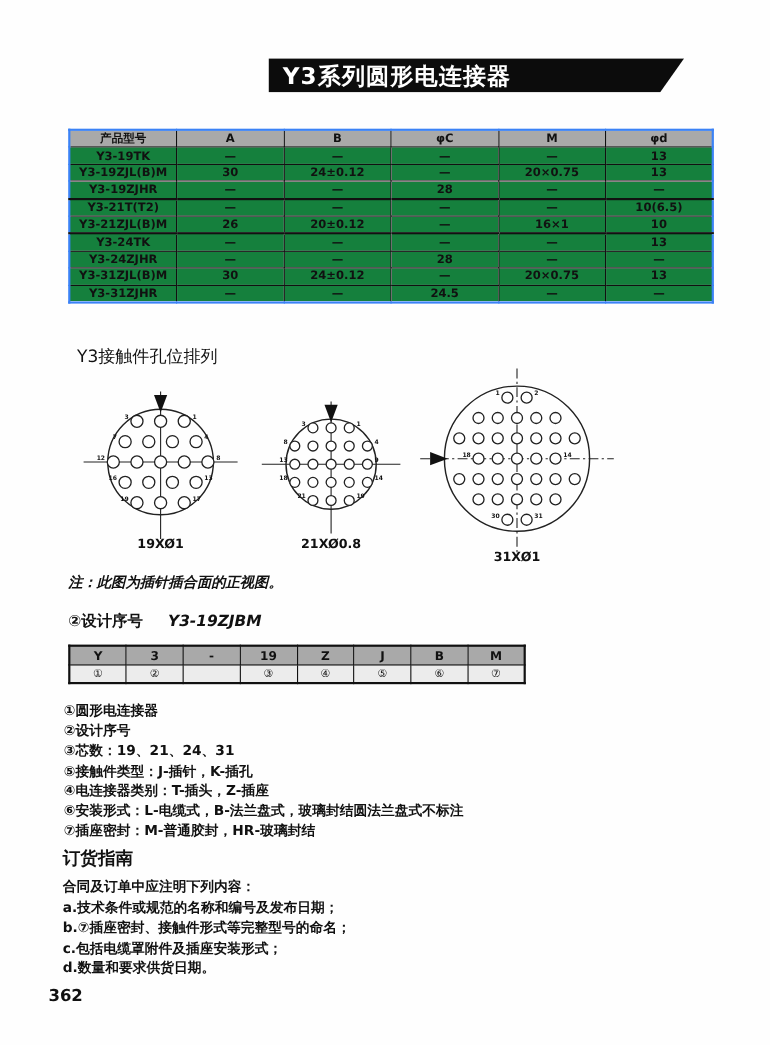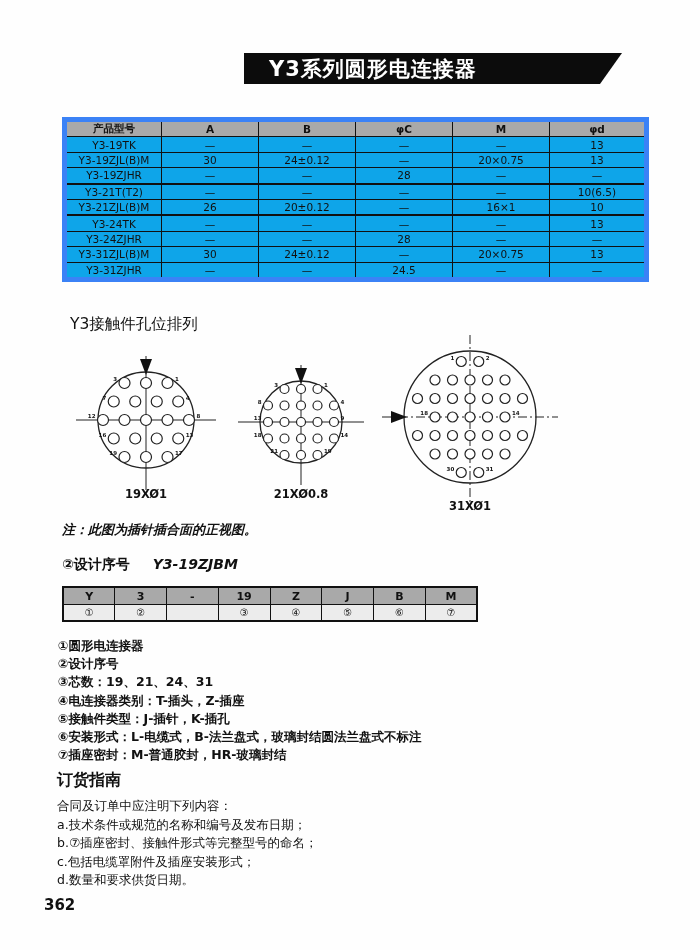"Y3系列圆形电连接器" .banner span { padding-left: 25px -> 13px }
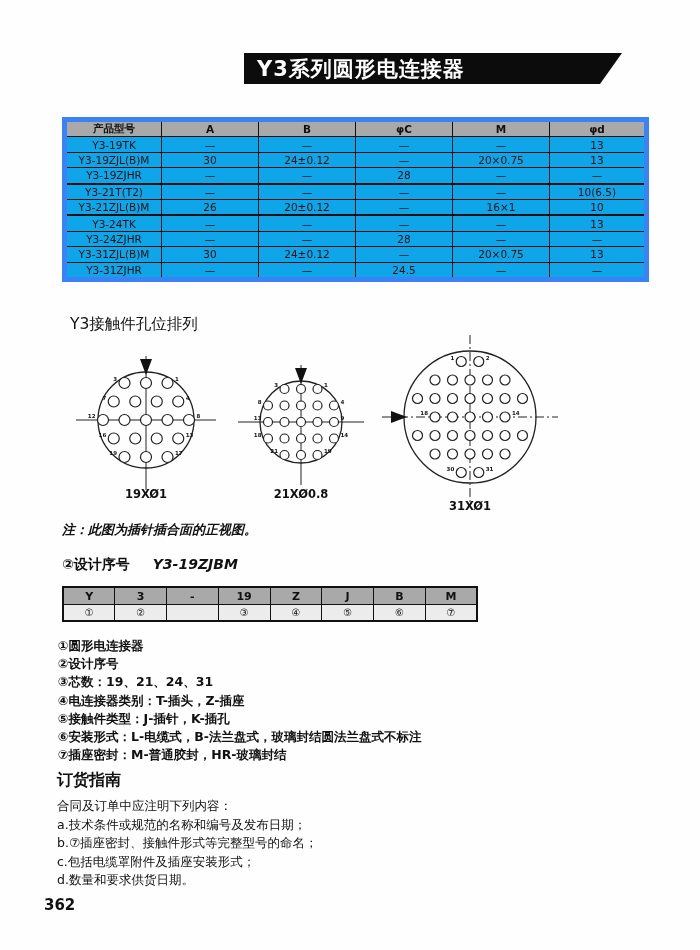"产品型号" .spec-table { border: 5px solid #3b82f6 -> 2px solid #3b82f6 }
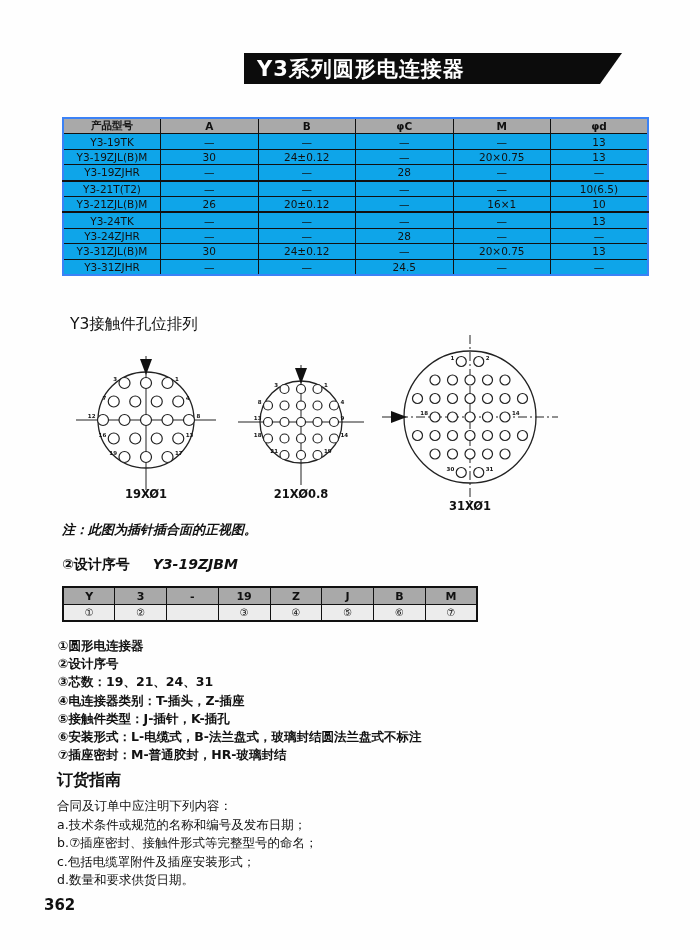"Y3-19TK" .spec-table td { background: #0ea5e9 -> #15803d; font-weight: none -> bold }
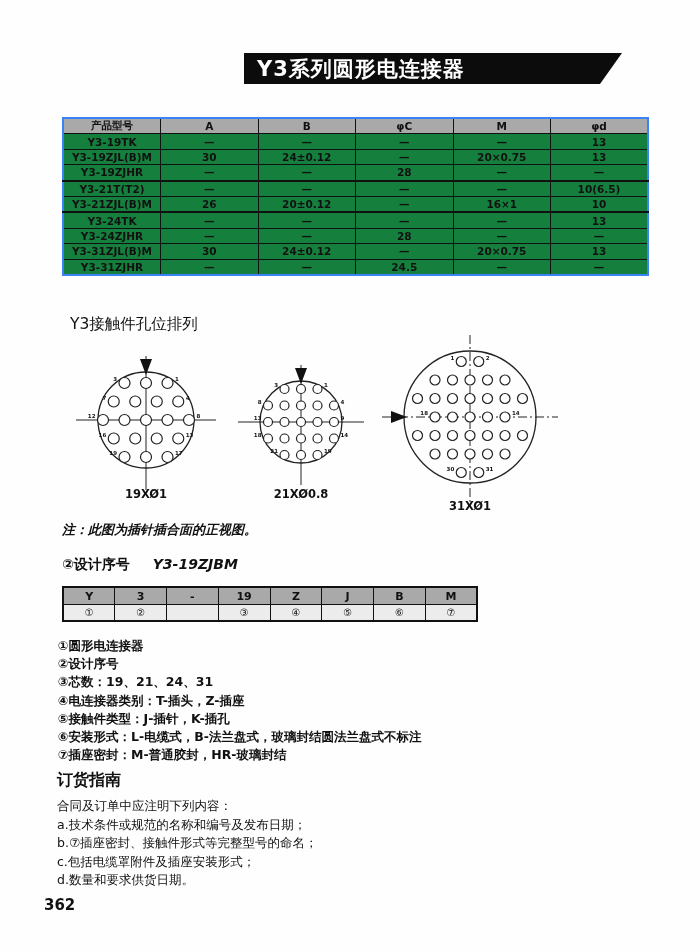"④电连接器类别：T-插头，Z-插座" div.legend-line { order: before "⑤接触件类型：J-插针，K-插孔" -> after "⑤接触件类型：J-插针，K-插孔" }
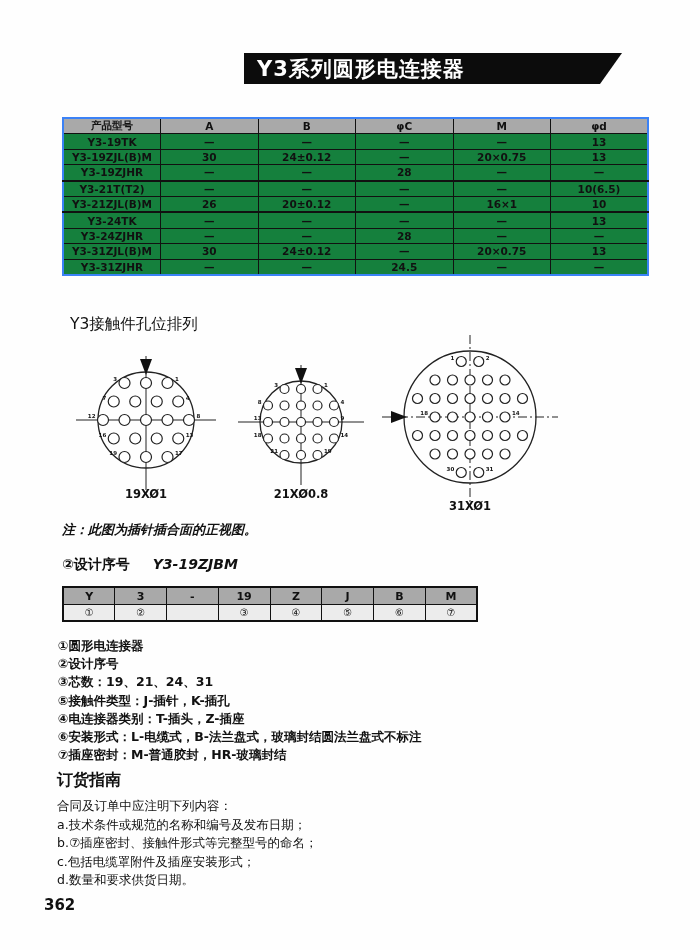"合同及订单中应注明下列内容：" .order-body { font-weight: 400 -> 700 }
